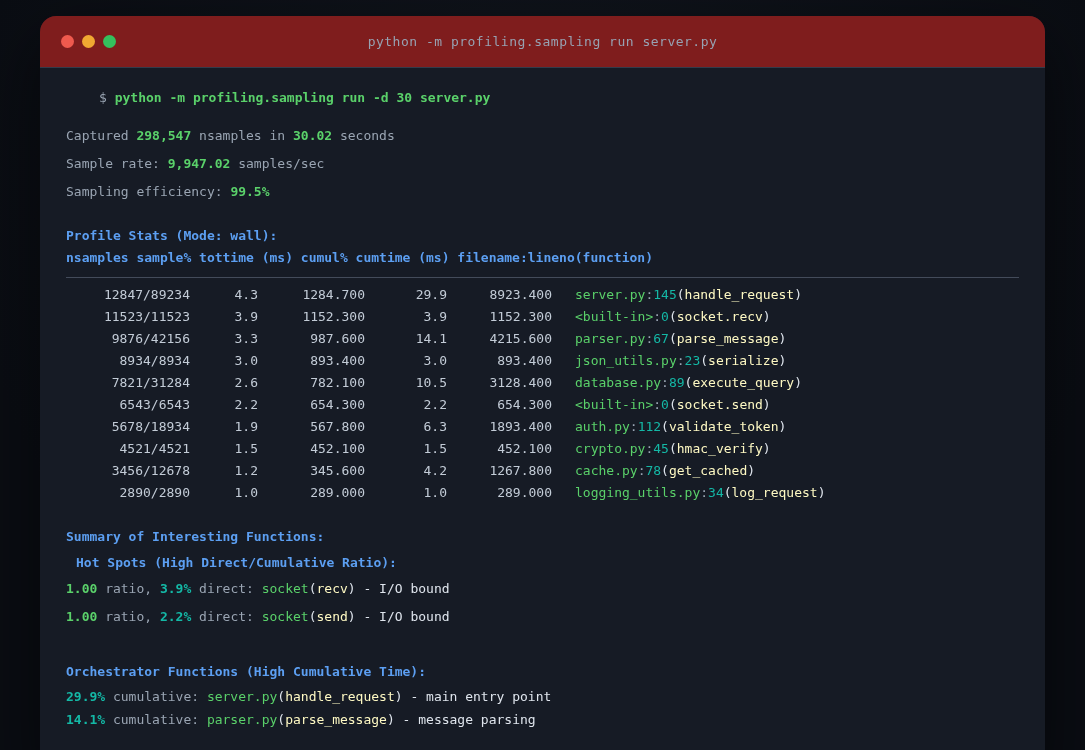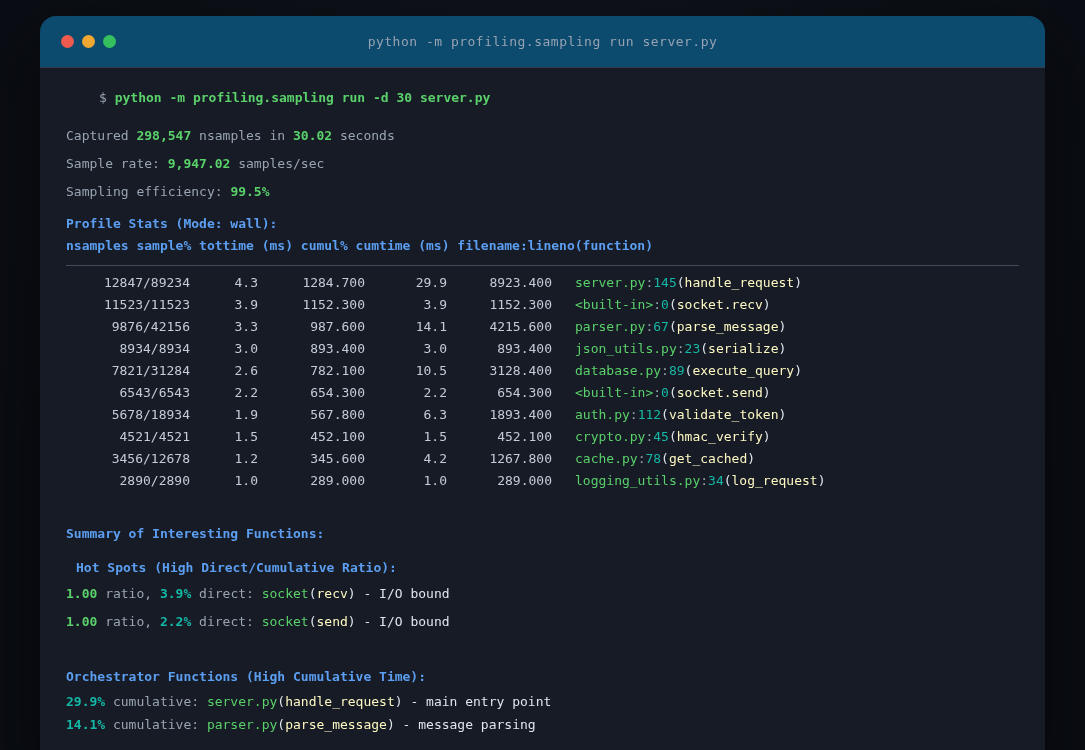"python -m profiling.sampling run" .titlebar { background: #0c4a6e -> #7f1d1d }
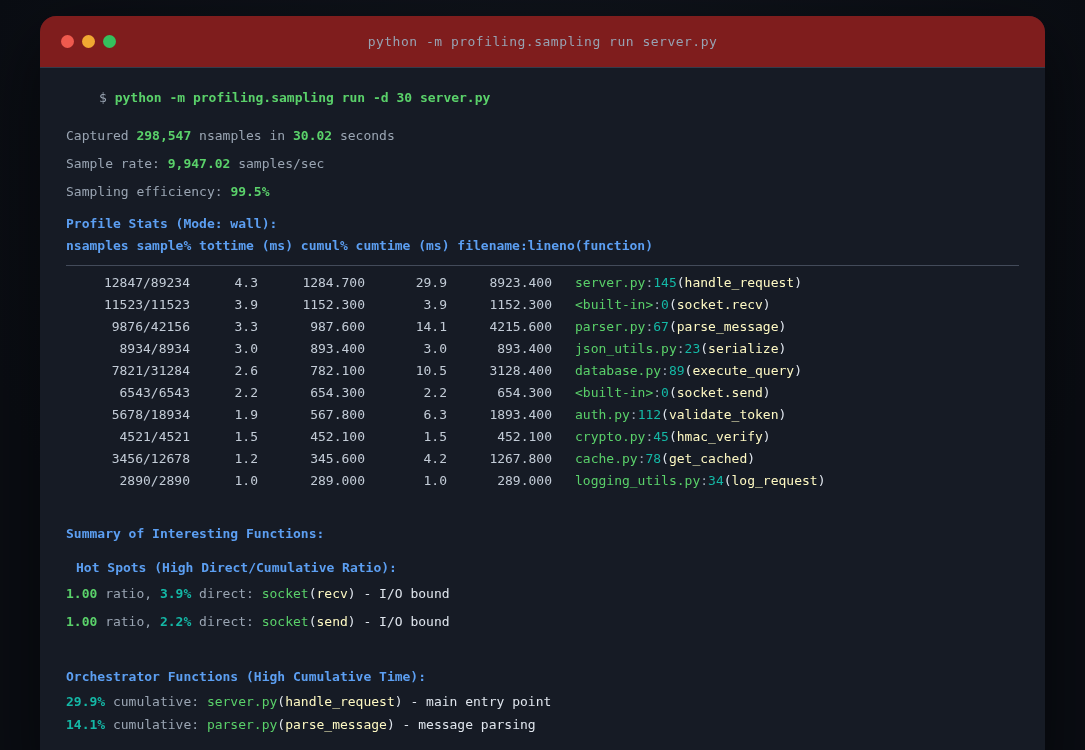"Profile Stats (Mode: wall):" .profile-header { margin-top: 12px -> 24px }
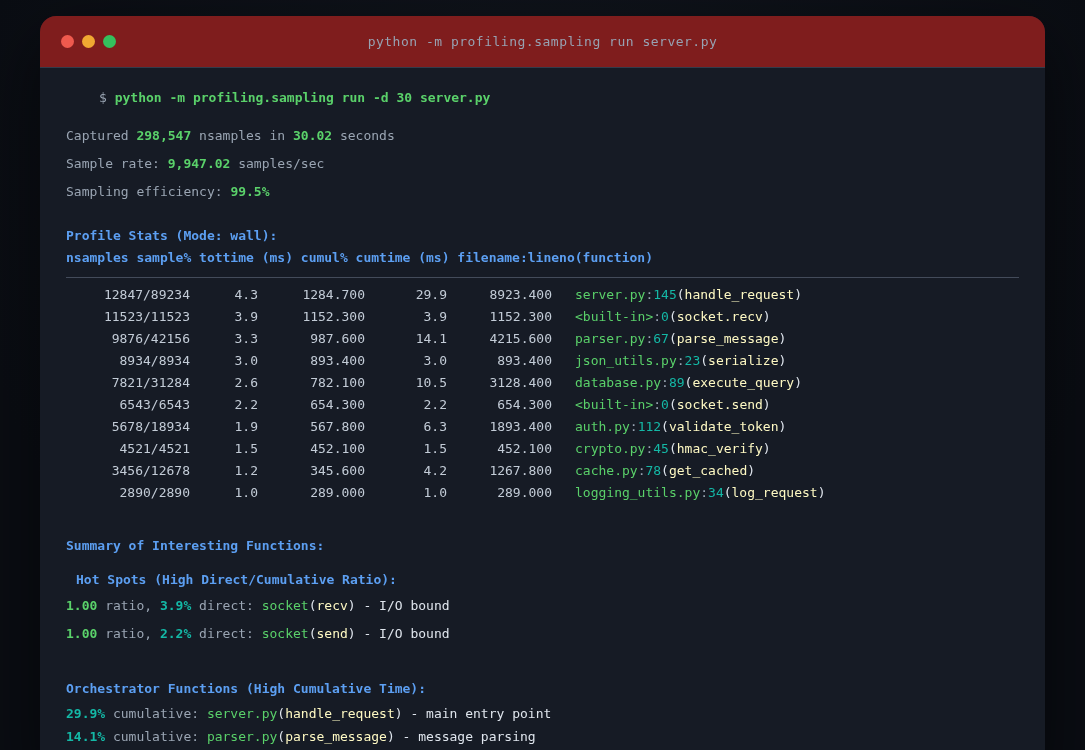"Summary of Interesting Functions:" .summary-header { margin-top: 32px -> 23px }
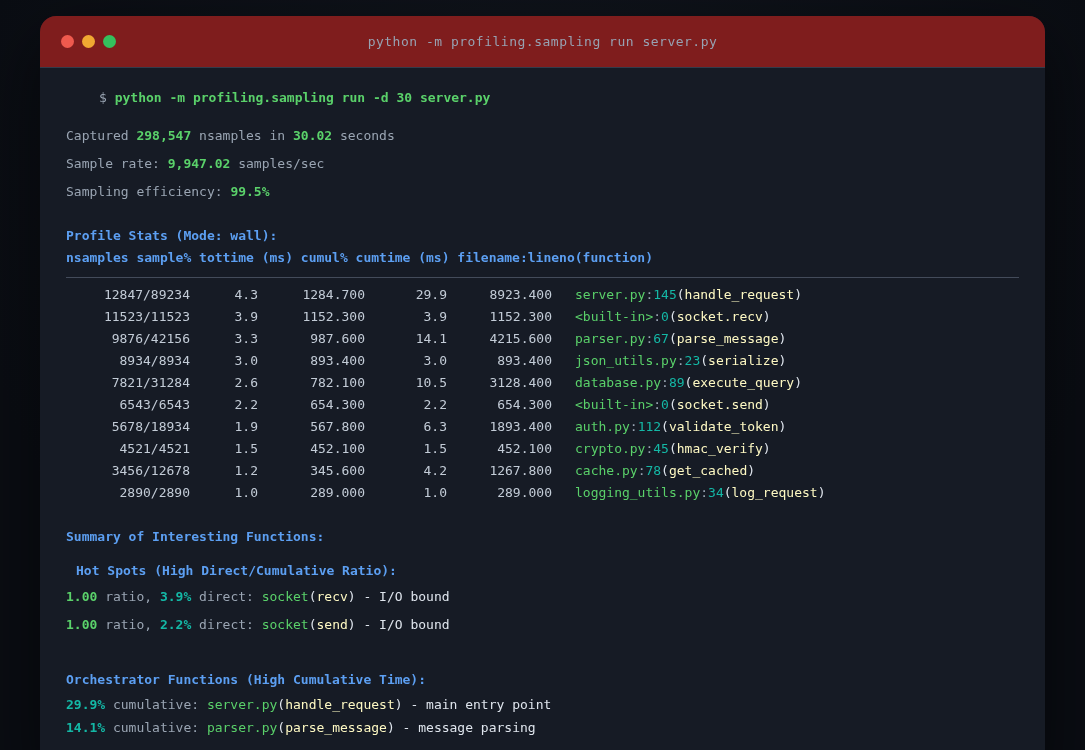"Hot Spots (High Direct/Cumulative" .hotspots-header { margin-top: 14px -> 6px }
